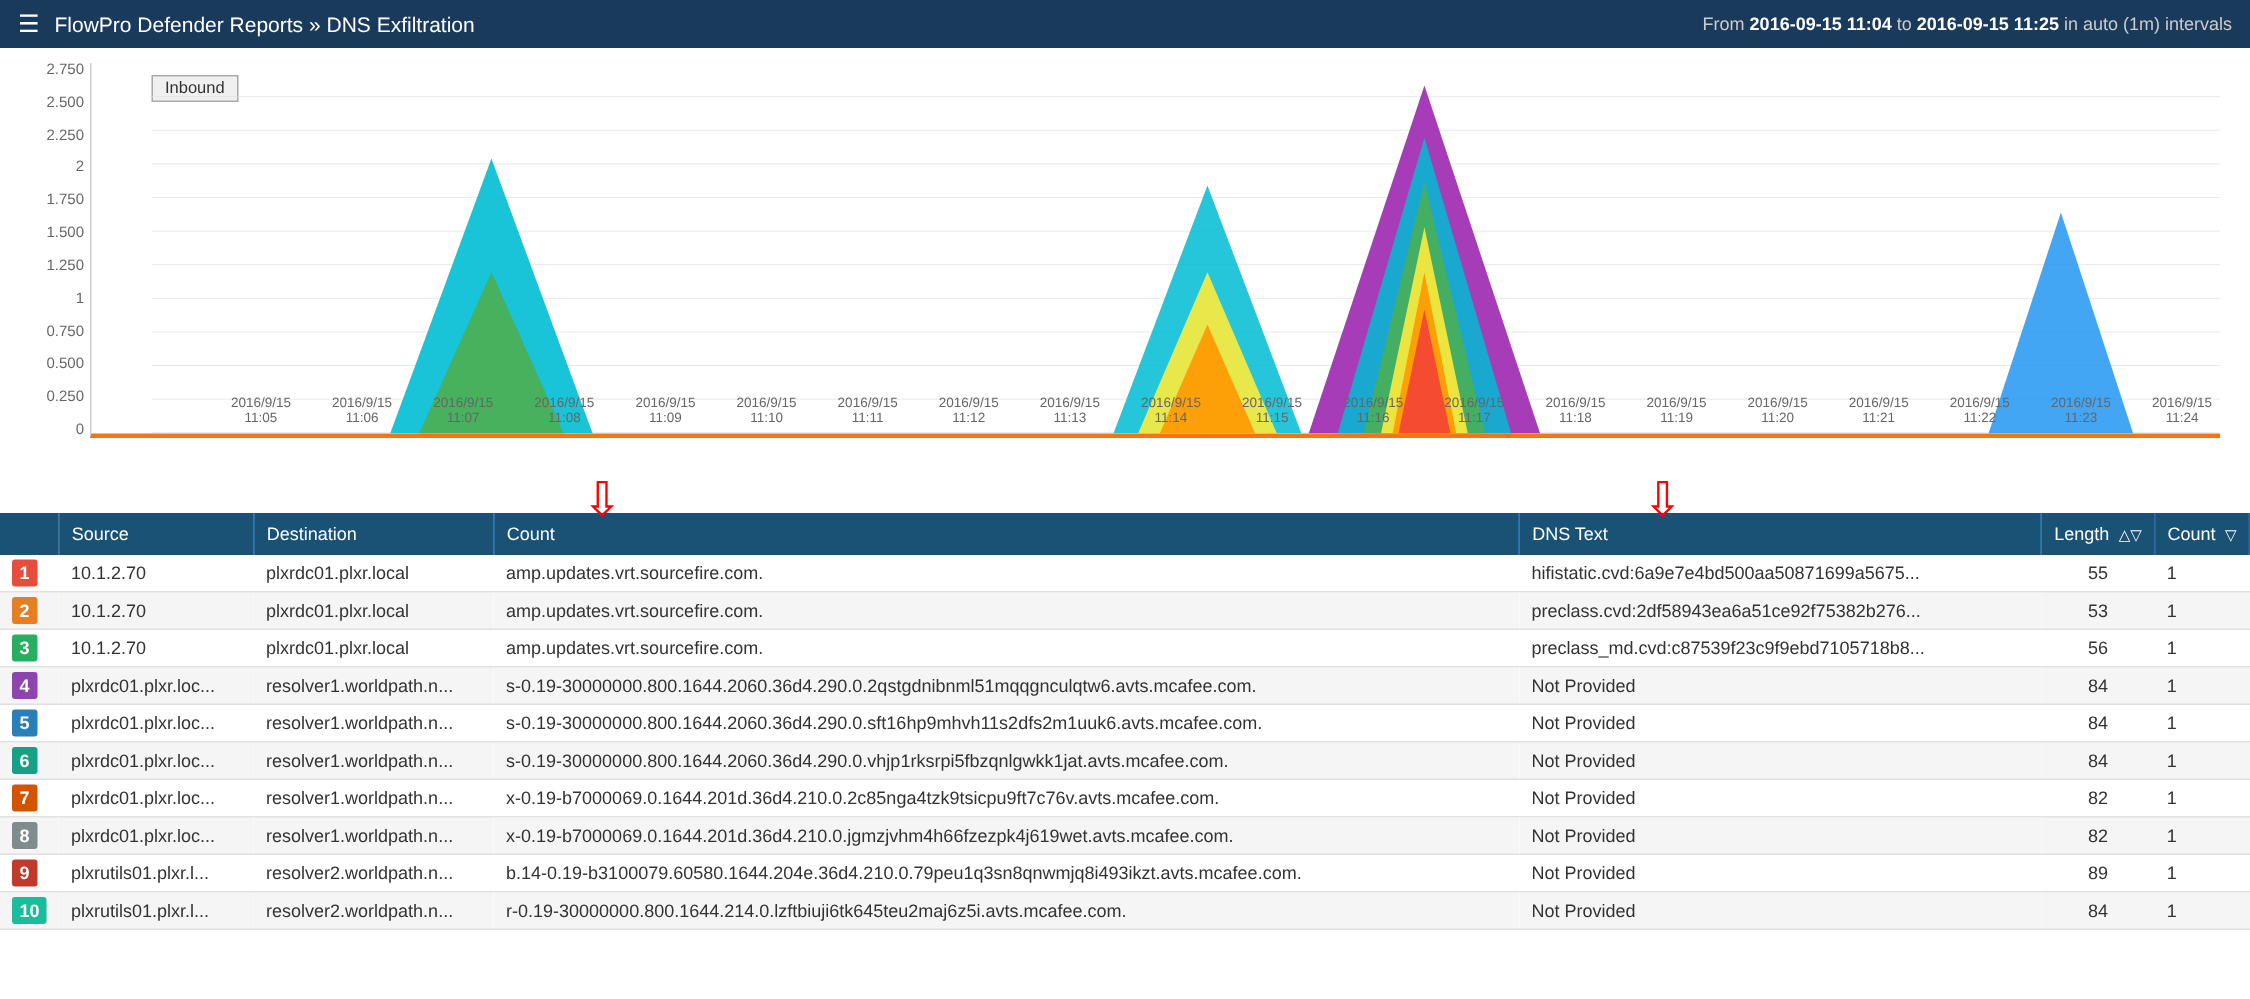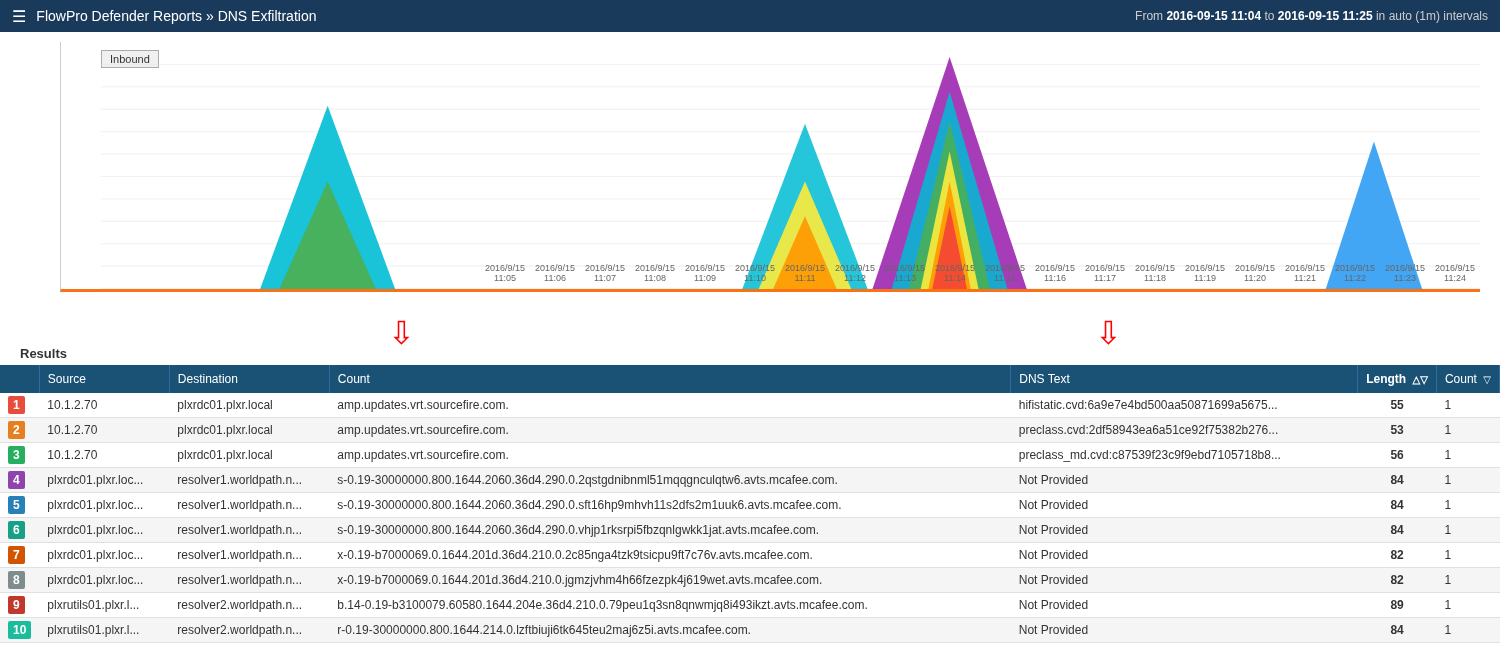"2.750" div.y-axis { html: none -> <div> <span>2.750</span> <span>2.500</span> <span>2.250</span> <span>2</span> <span>1.750</span> <span>1.500</span> <span>1.250</span> <span>1</span> <span>0.750</span> <span>0.500</span> <span>0.250</span> <span>0</span> </div> }
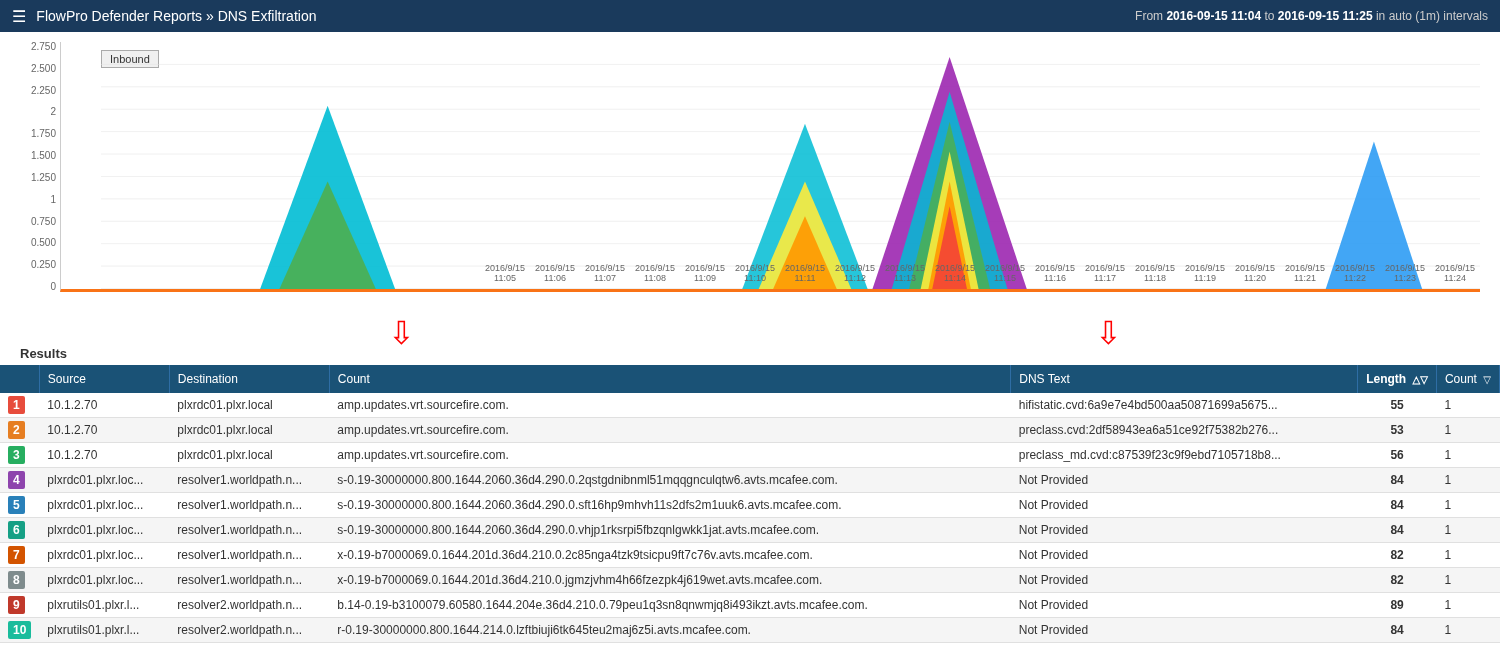"2016/9/15" .x-axis { justify-content: flex-end -> space-between }
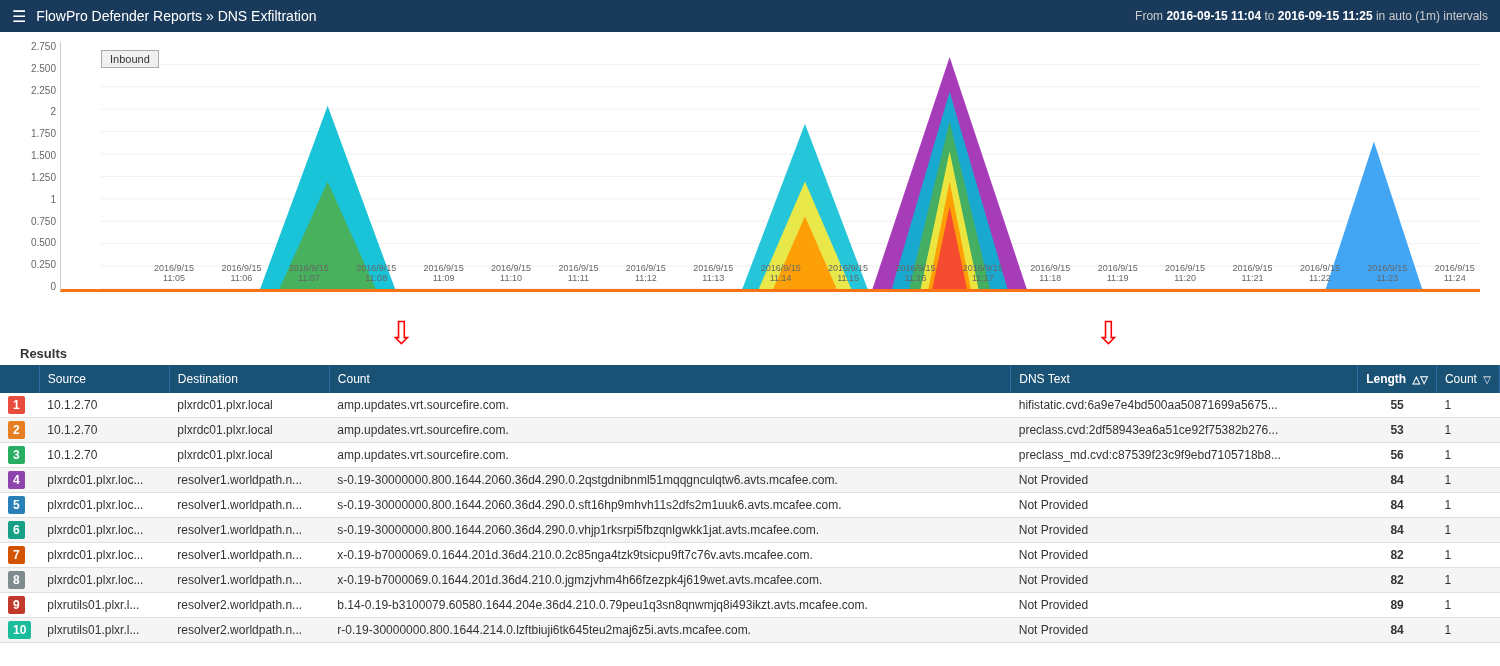"Results" div { html: <div>Results</div> -> none }
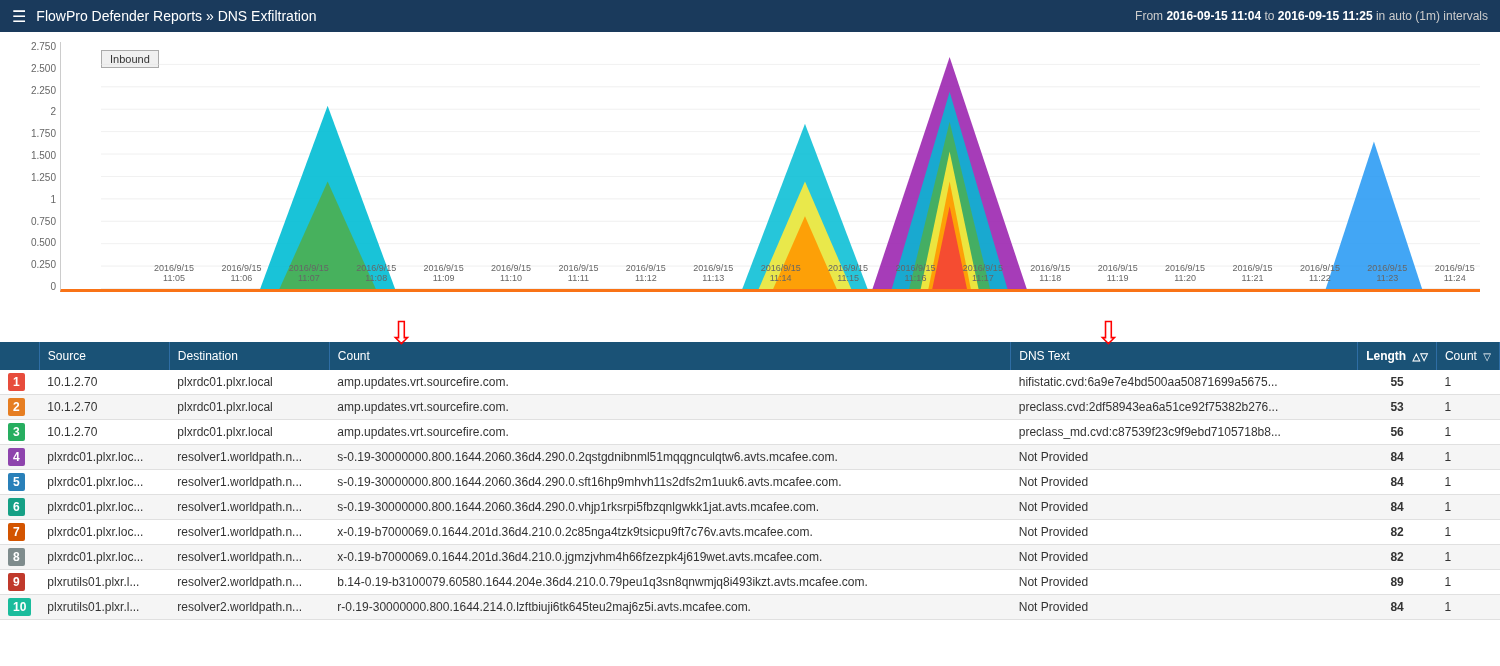"Length △▽" .col-length { font-weight: bold -> none }
